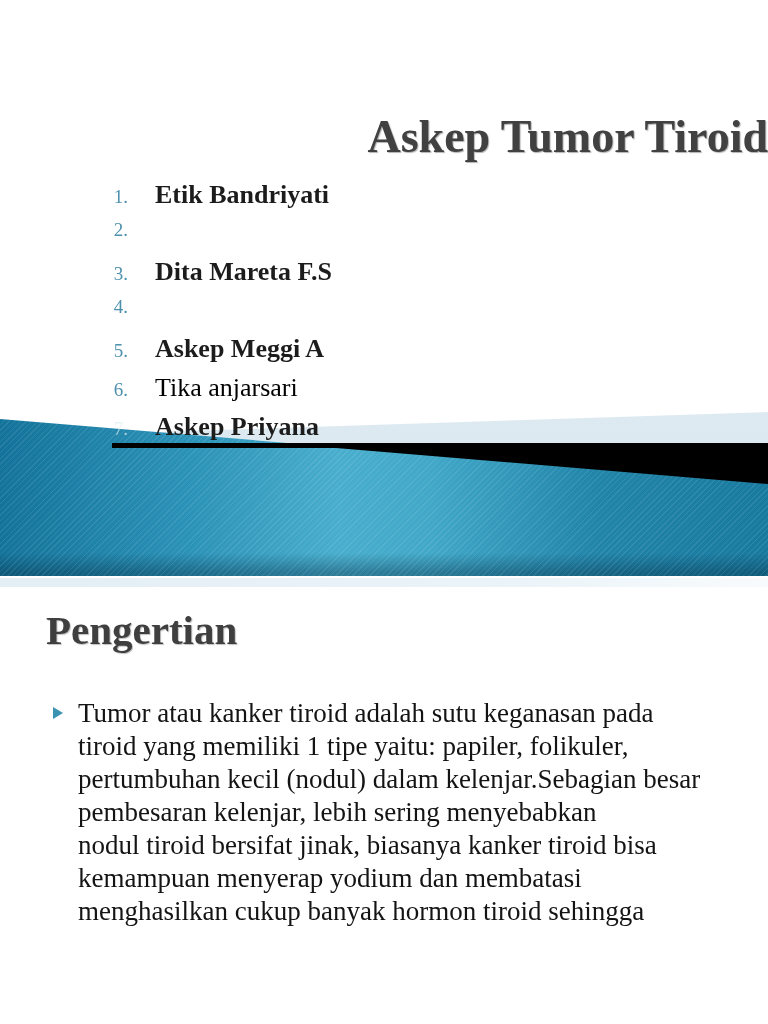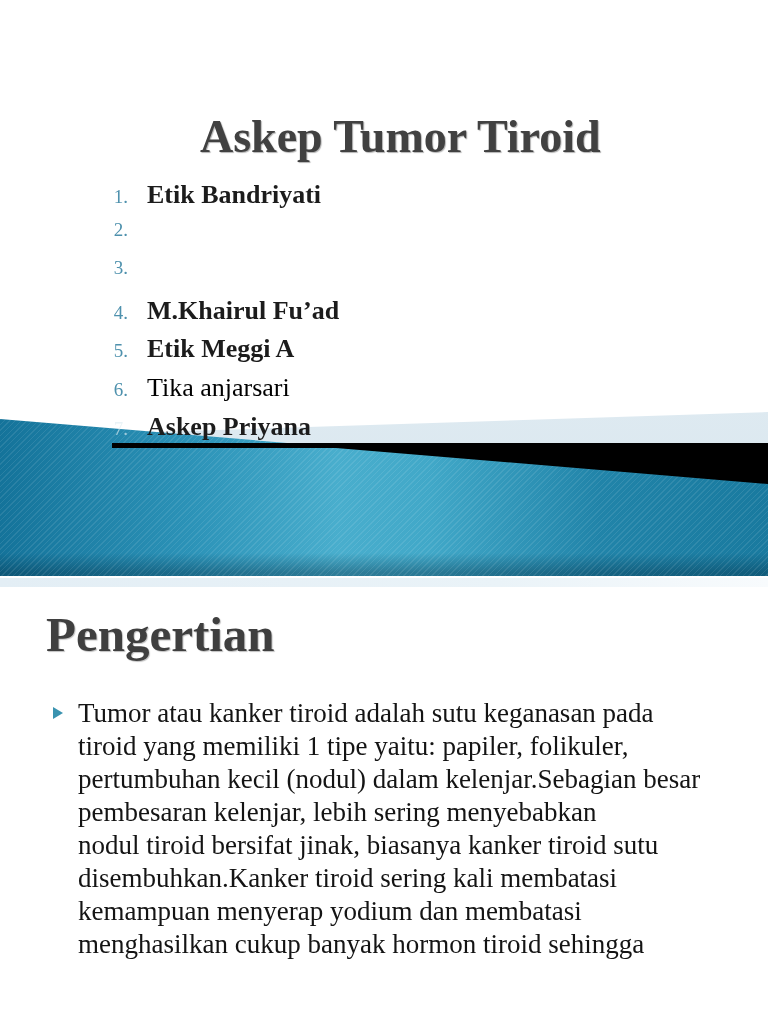"Askep Tumor Tiroid" .slide-title { text-align: left -> right }
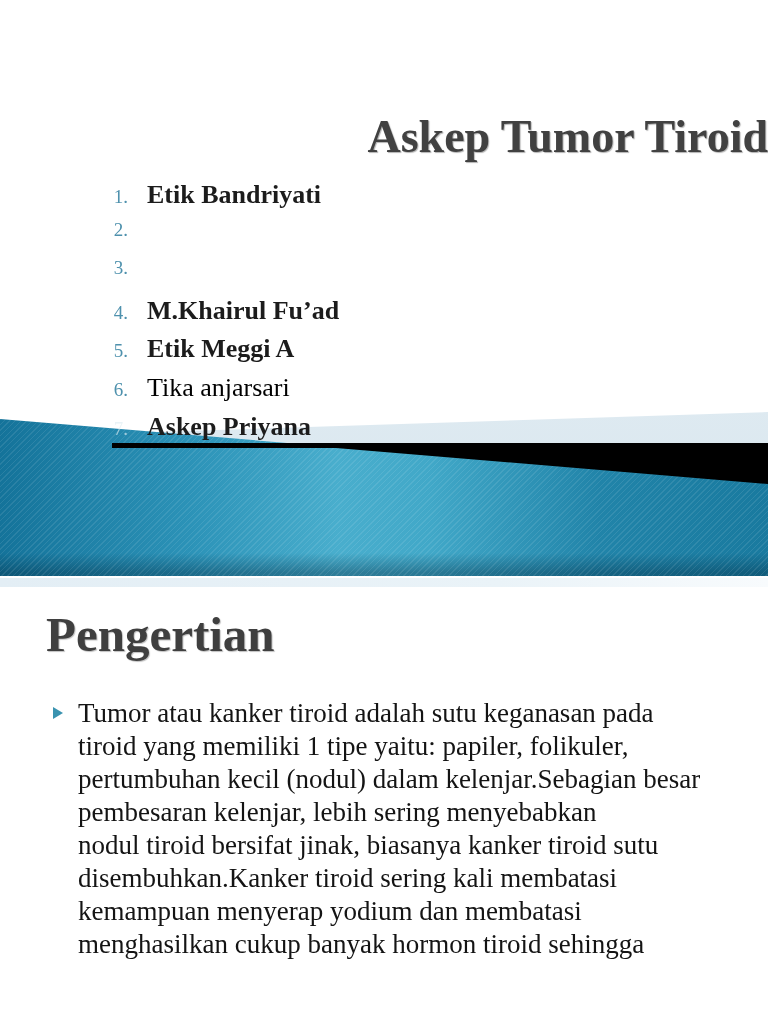"Etik Bandriyati" .roster-name { margin-left: 19px -> 27px }
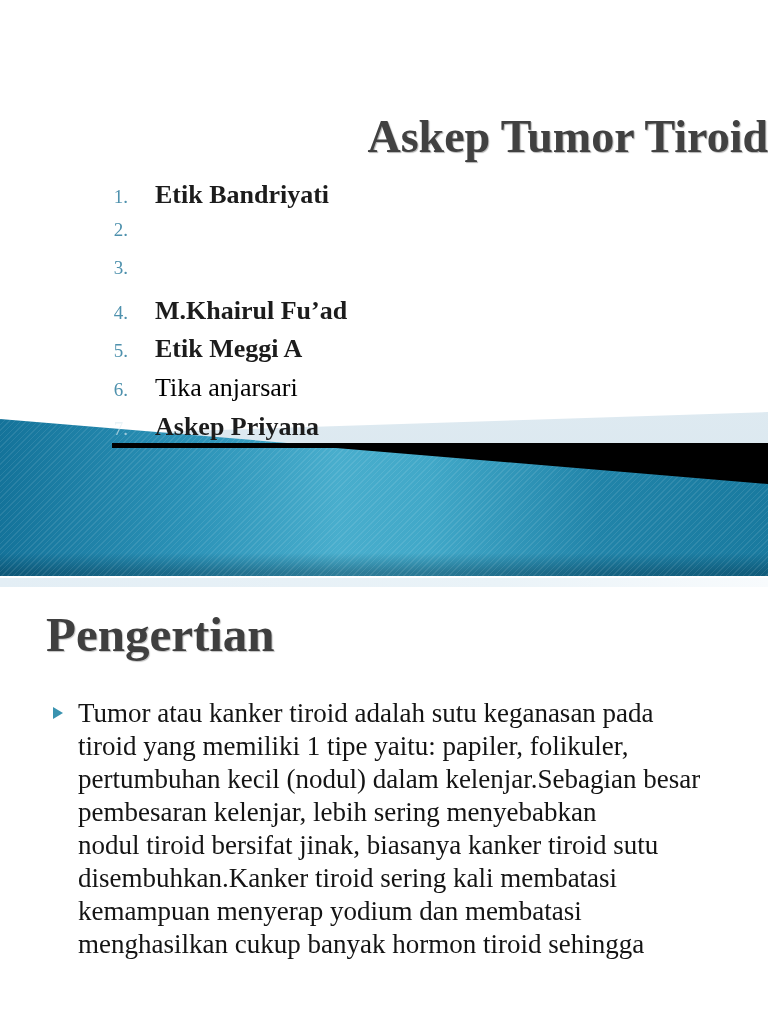"Dita Mareta F.S" span.roster-name { html: none -> <span>Dita Mareta F.S</span> }
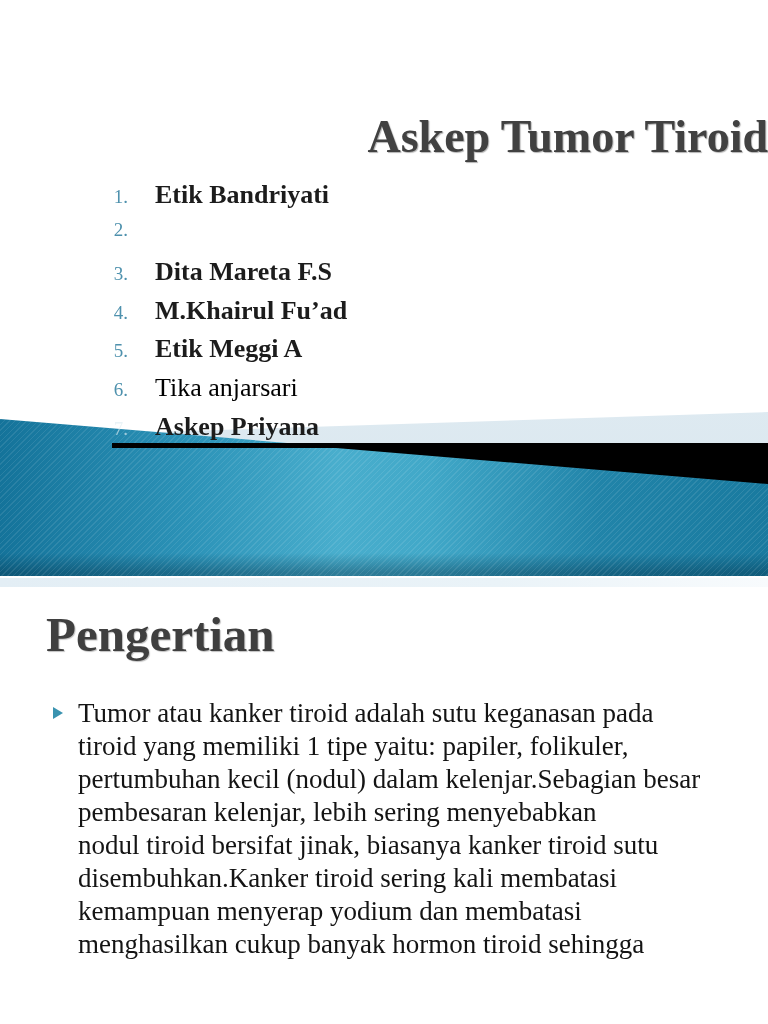"M.Khairul Fu’ad" span.roster-name { html: <span>M.Khairul Fu’ad</span> -> none }
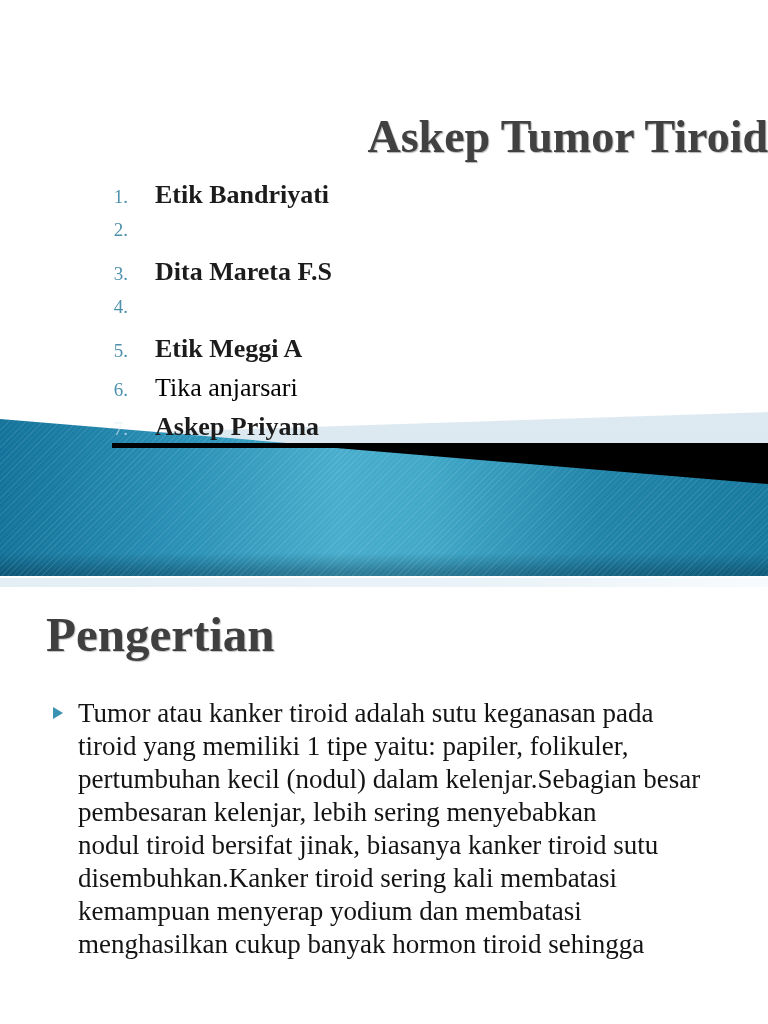"Etik Meggi A" span.roster-name { text: Etik -> Askep }
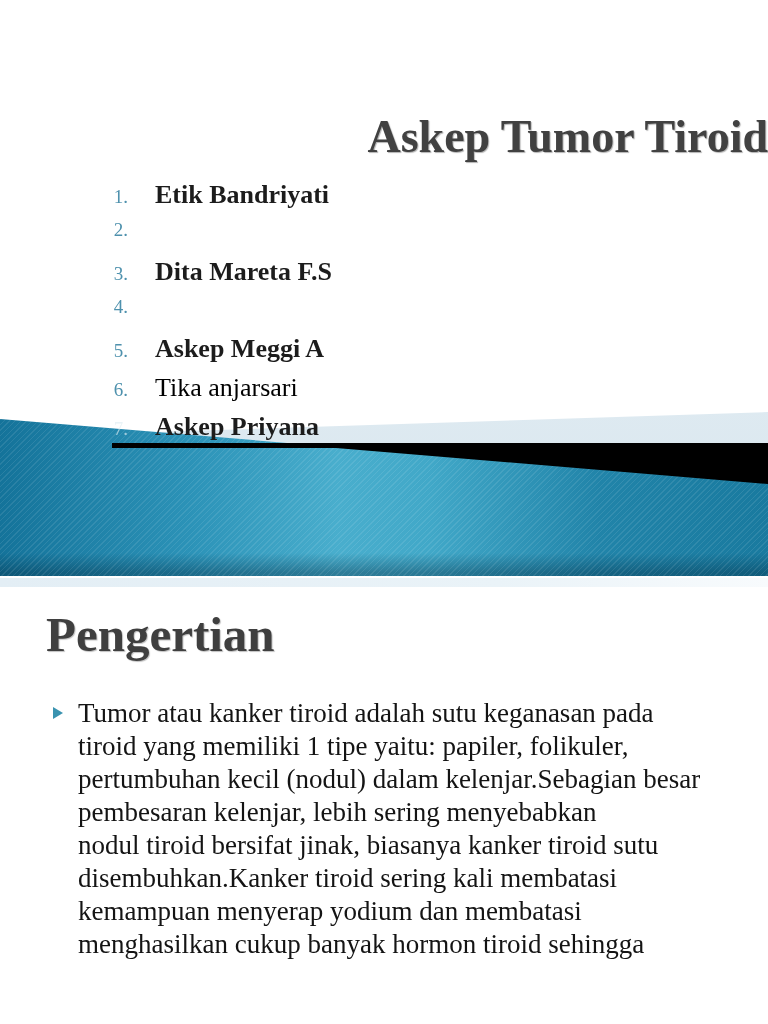"Pengertian" .slide2-heading { font-size: 49px -> 41px }
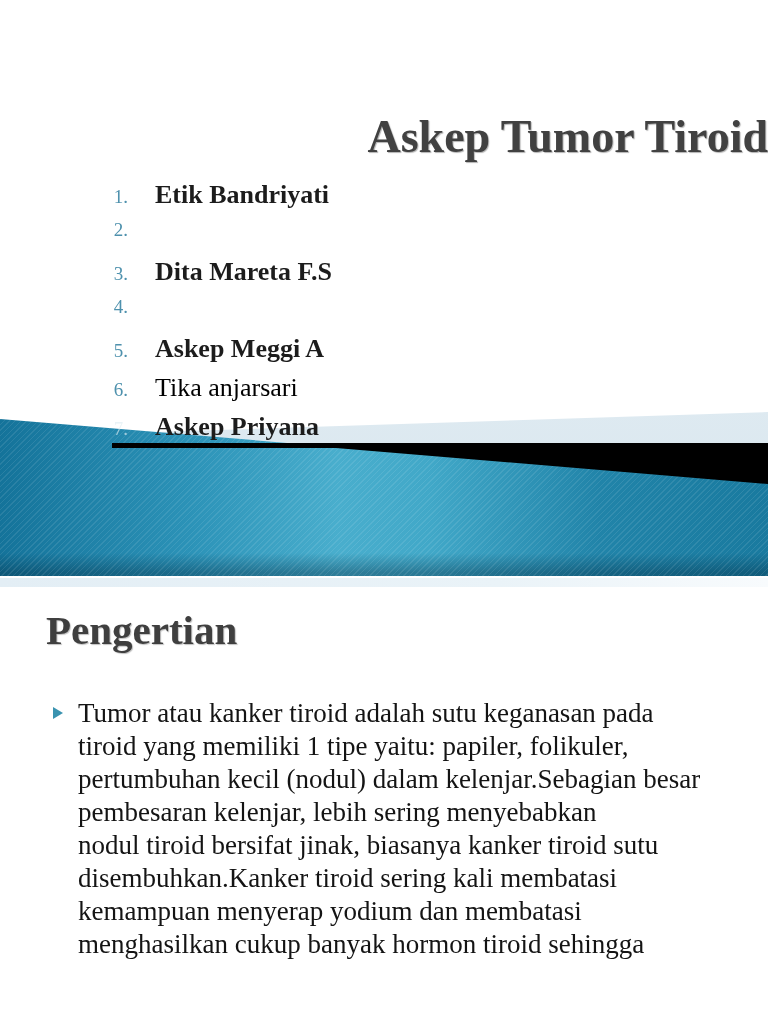"nodul tiroid bersifat jinak, biasanya" div.bullet-line { text: sutu -> bisa }
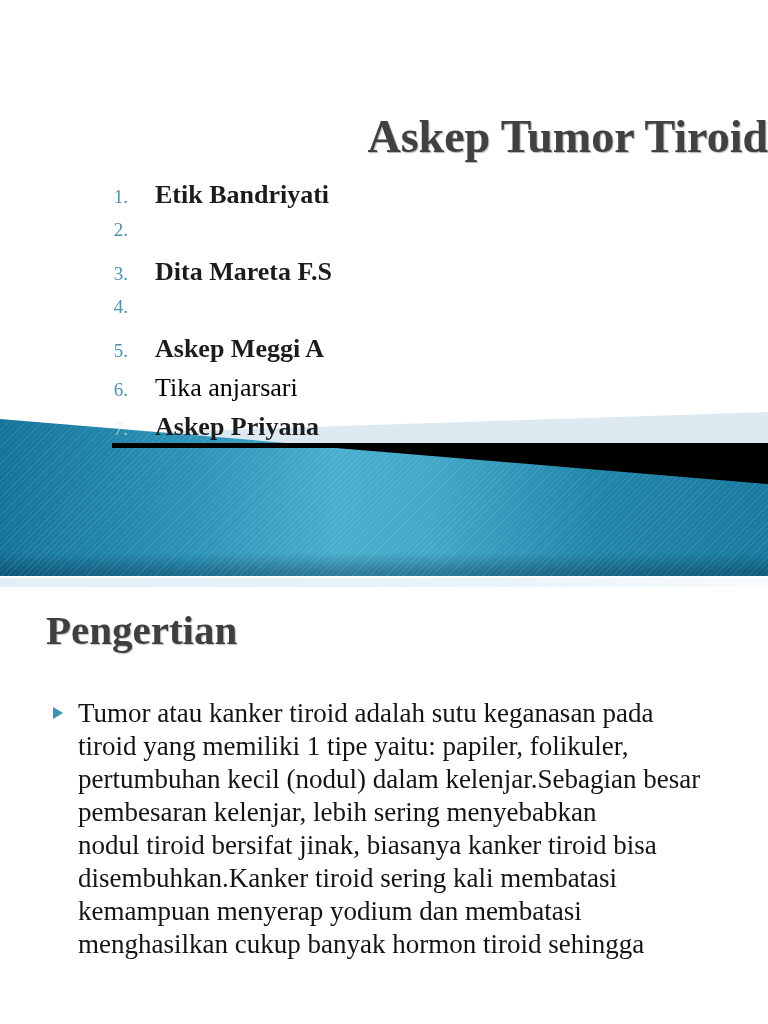"disembuhkan.Kanker tiroid sering kali" div.bullet-line { html: <div>disembuhkan.Kanker tiroid sering kali membatasi</div> -> none }
